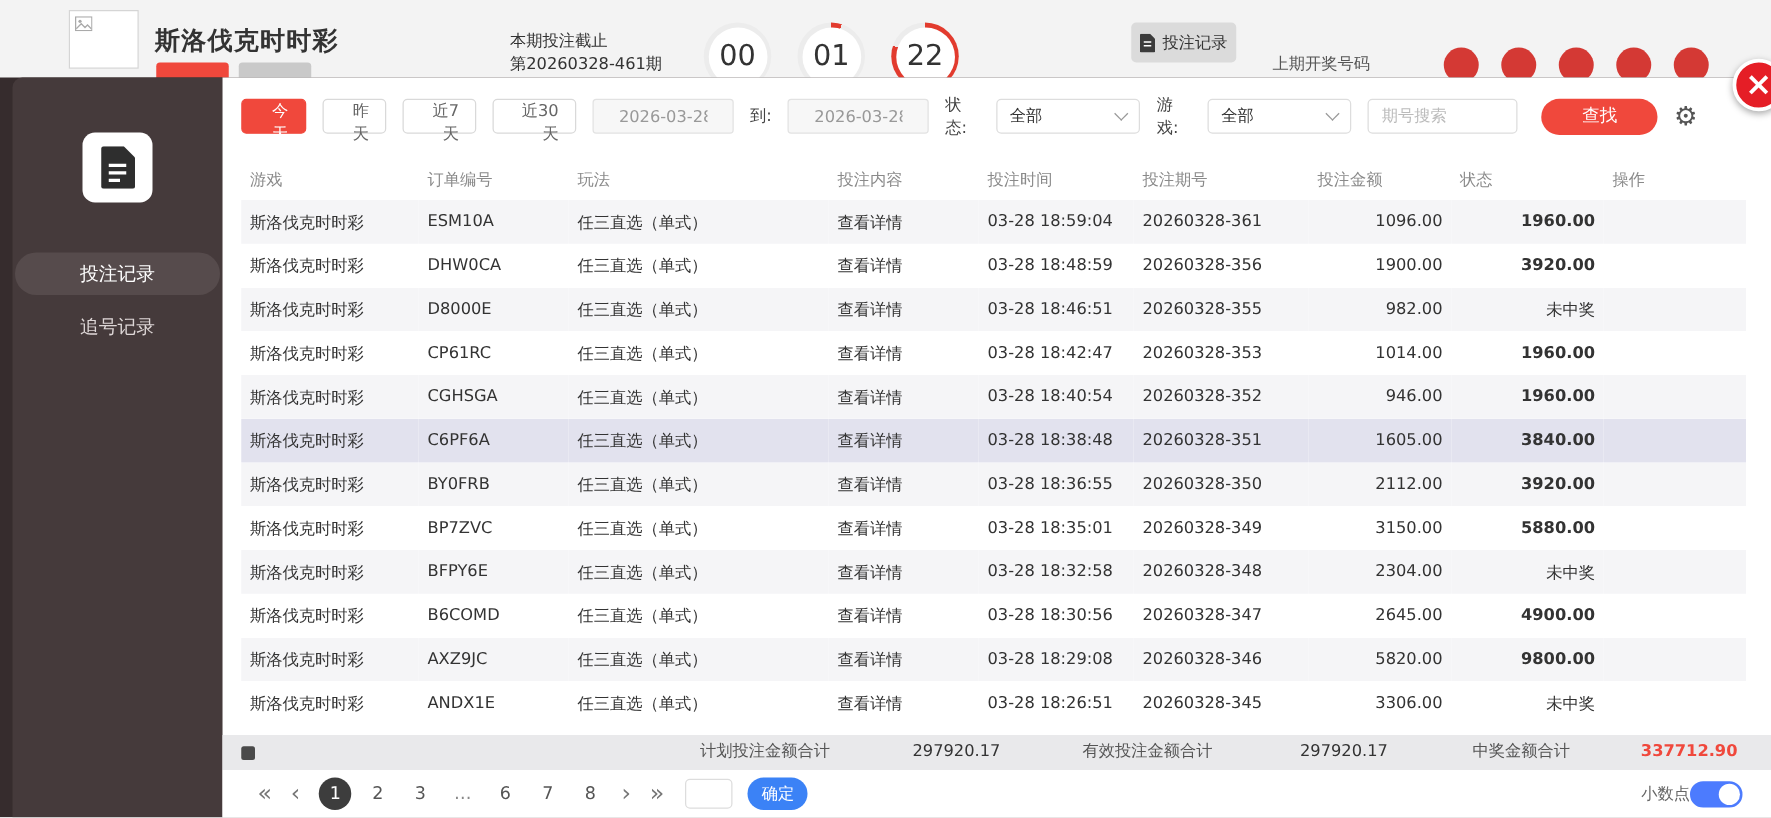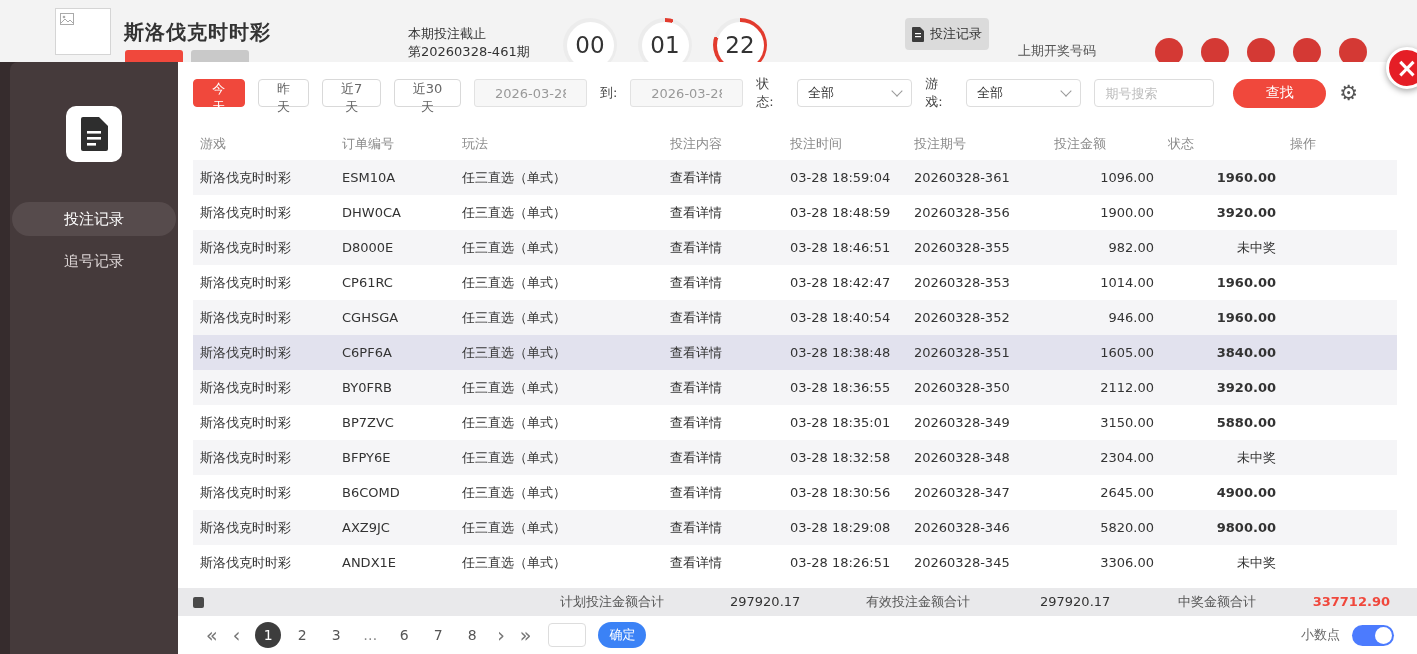"今天" .qbtn { text-align: none -> right }
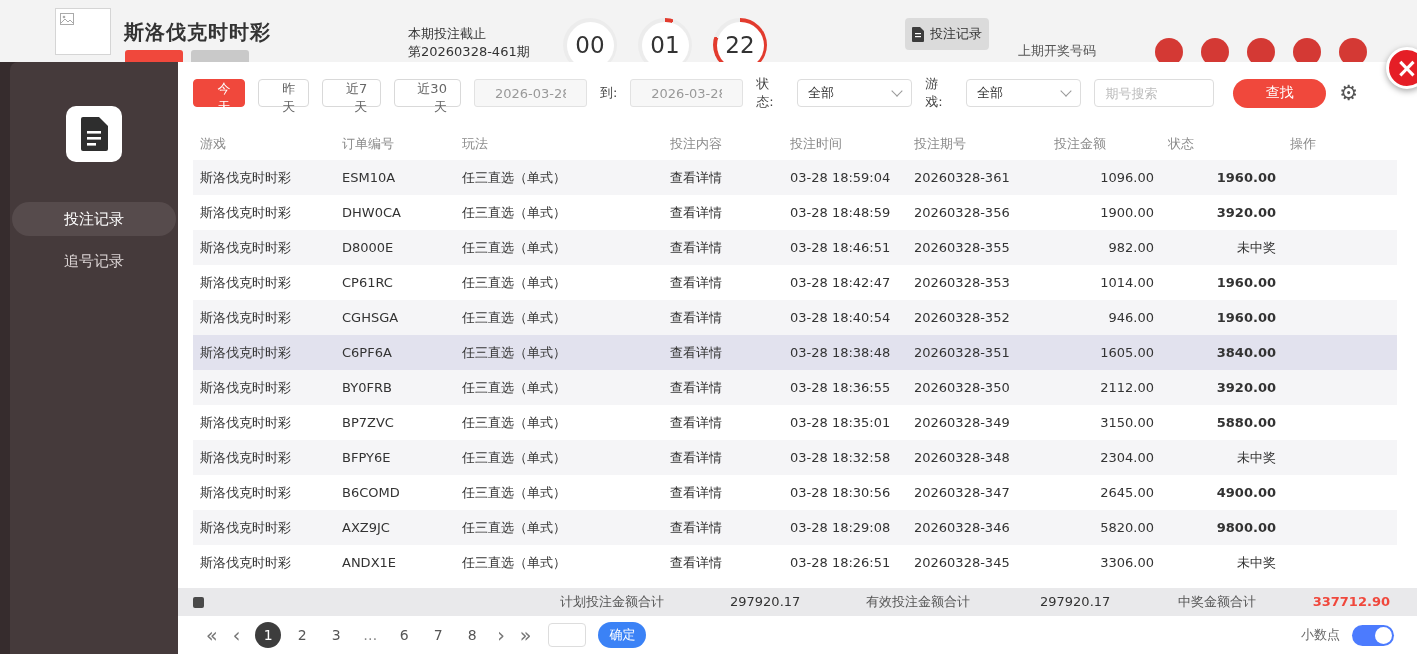"小数点" .pright { gap: 12px -> none }
